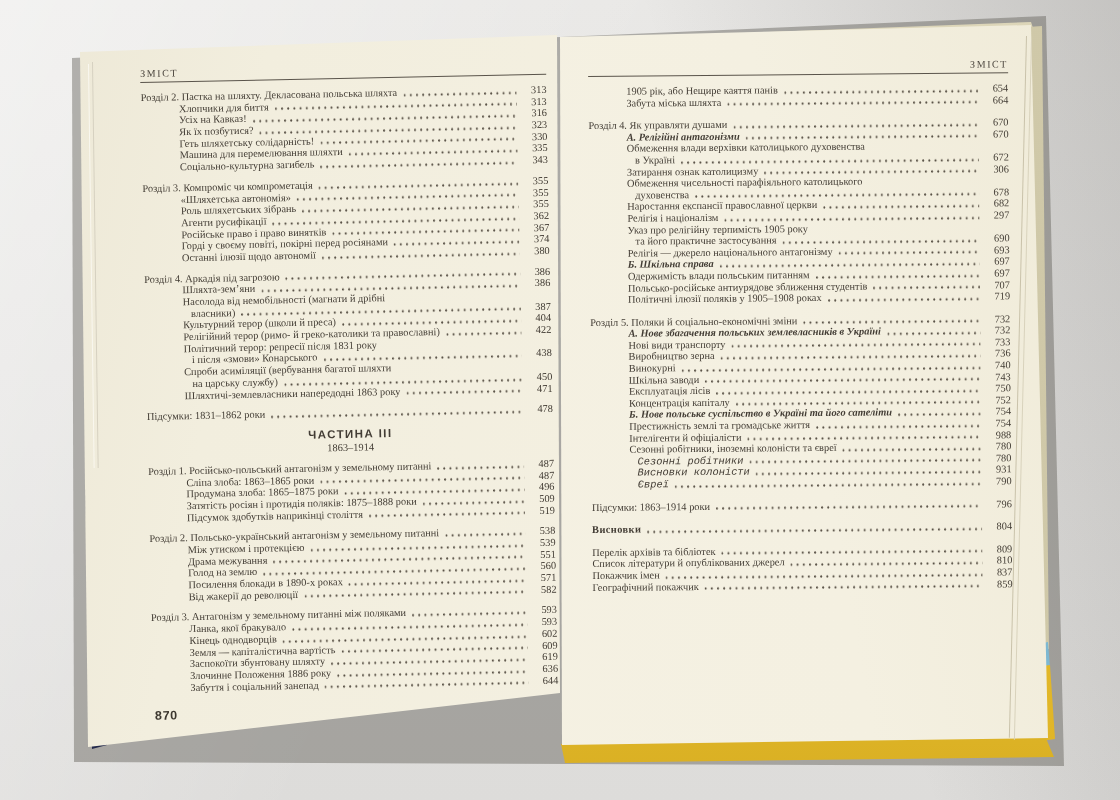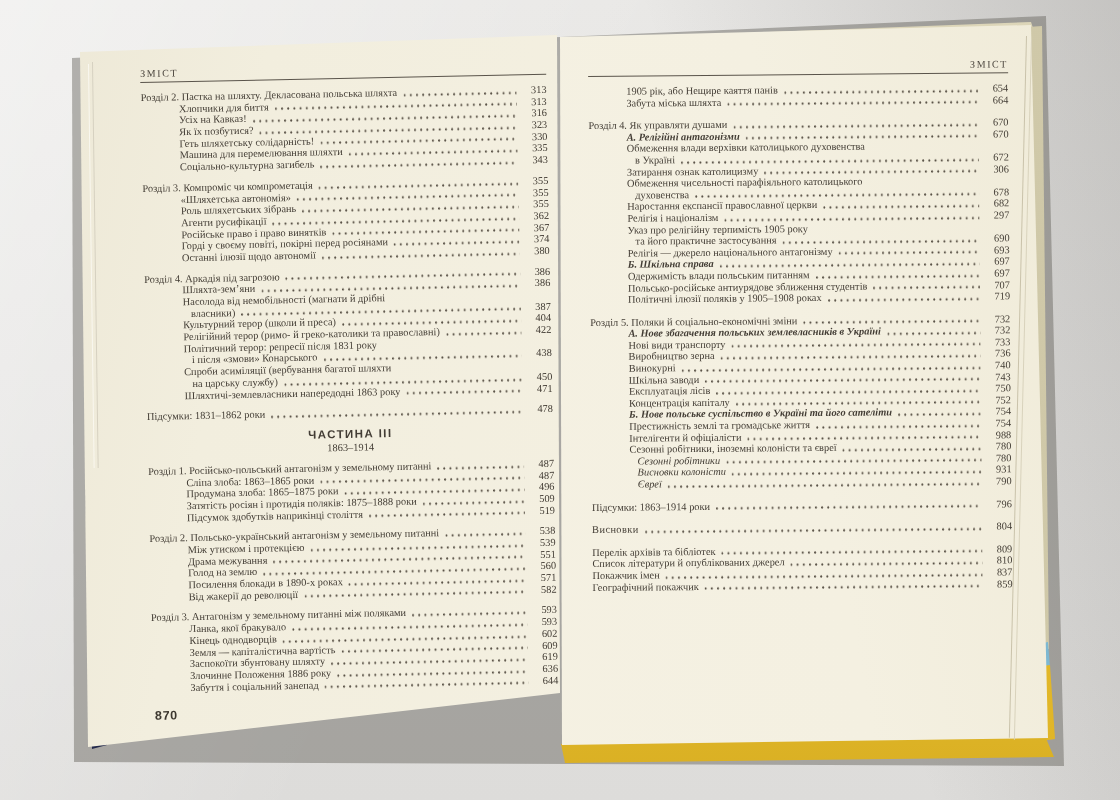"Сезонні робітники" .row.s-i .lbl { font-family: none -> Liberation Mono, monospace }
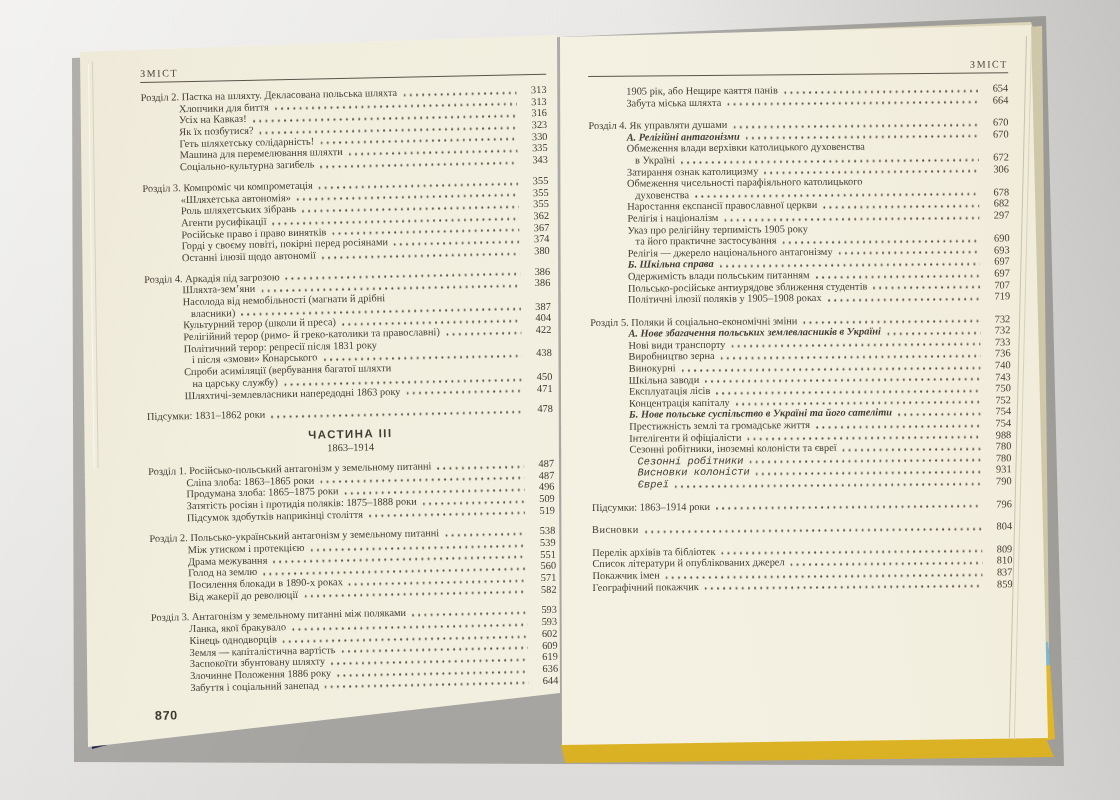"Висновки" .row.s-b .lbl { font-weight: normal -> bold }
